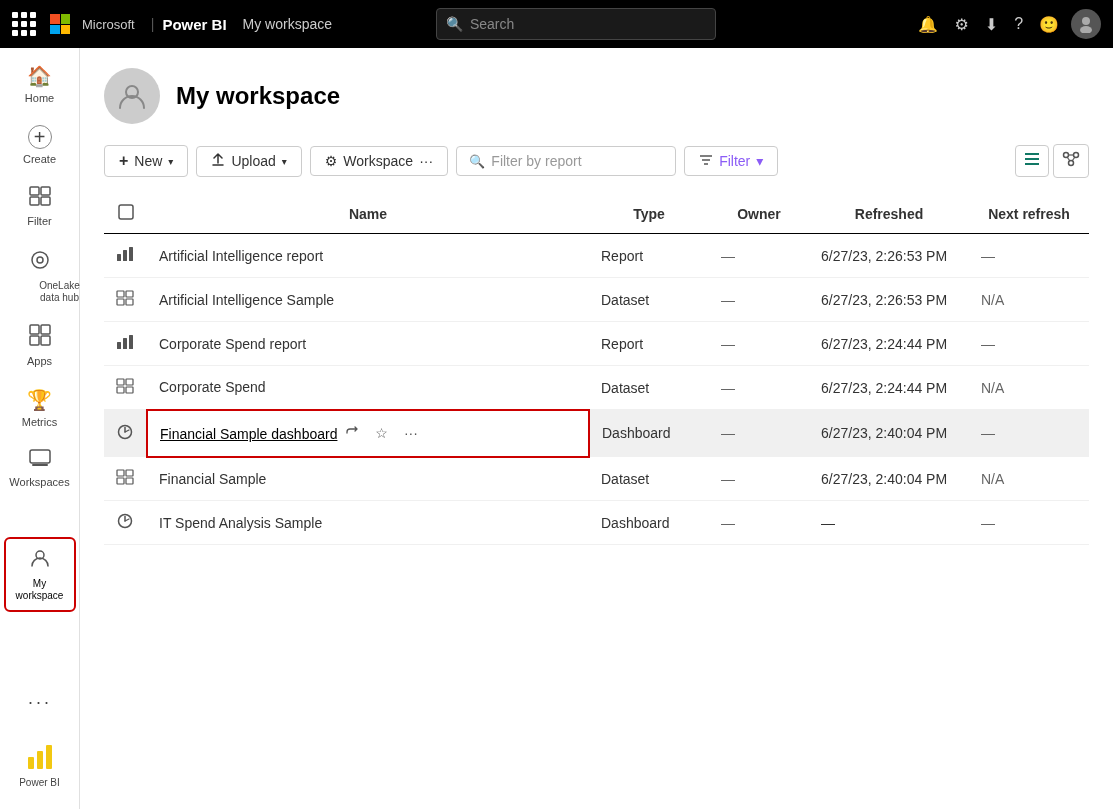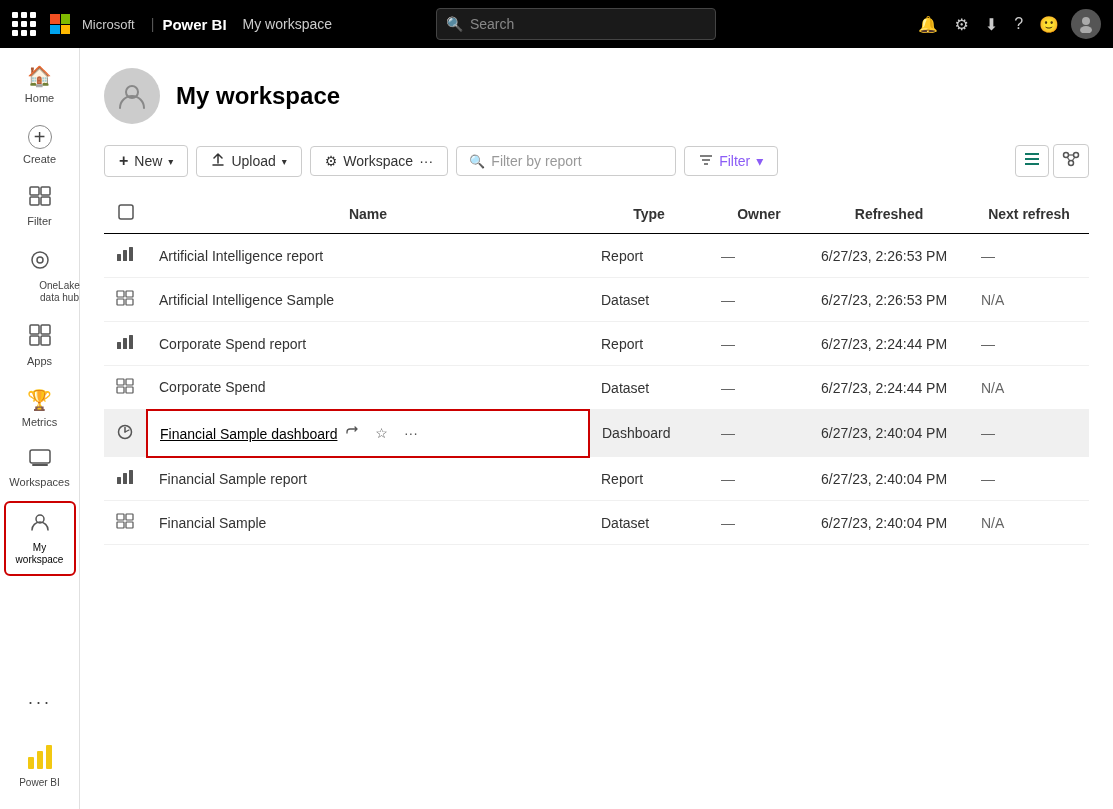"Financial Sample report" tr { html: <tr> <td><svg> <rect></rect> <rect></rect> <rect></rect> </svg></td> <td><span>Financial Sample report</span></td> <td>Report</td> <td><span>—</span></td> <td>6/27/23, 2:40:04 PM</td> <td><span>—</span></td> </tr> -> none }
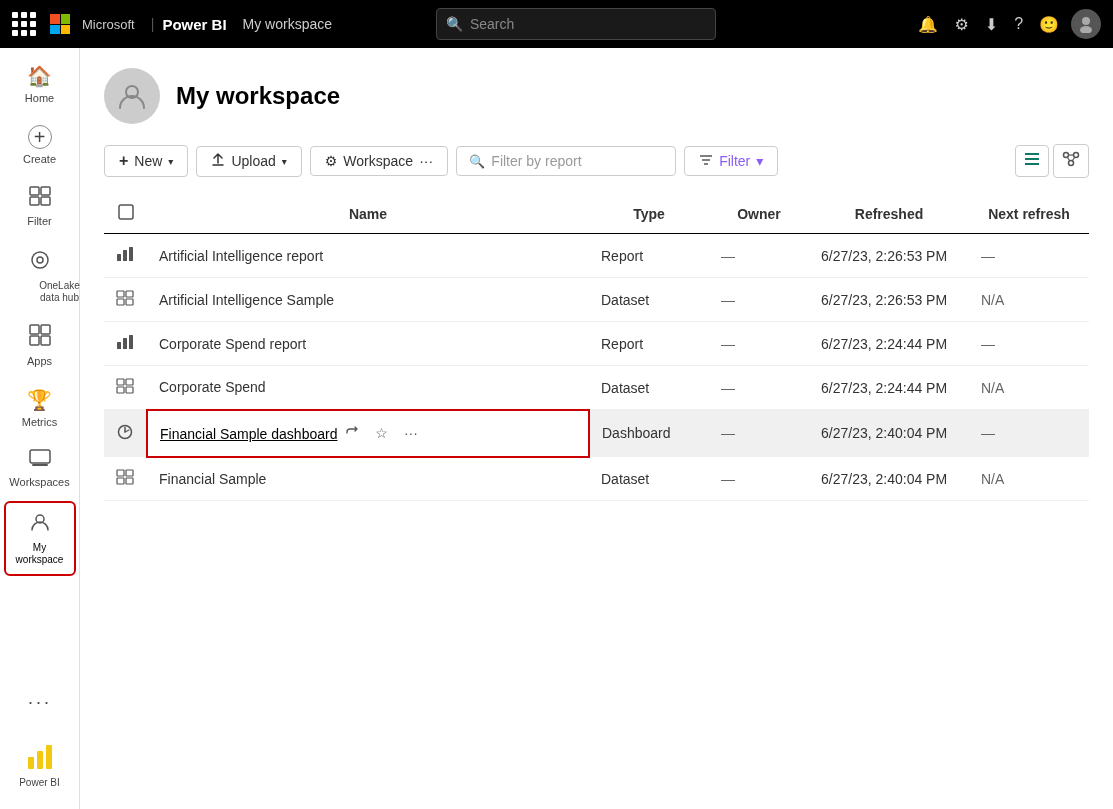"IT Spend Analysis Sample" tr { html: none -> <tr> <td><svg> <circle></circle> <path></path> <path></path> </svg></td> <td><span>IT Spend Analysis Sample</span></td> <td>Dashboard</td> <td><span>—</span></td> <td>—</td> <td><span>—</span></td> </tr> }
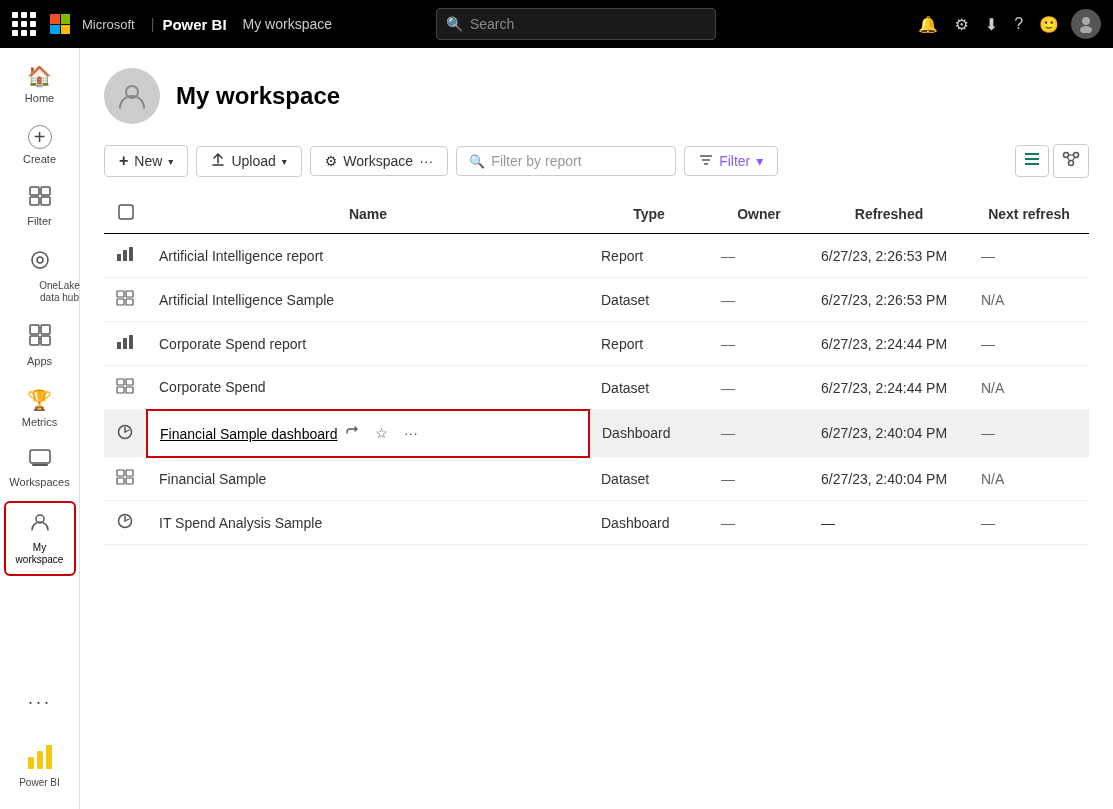"My" .sidebar-item.selected-highlight { margin-top: none -> 36px }
